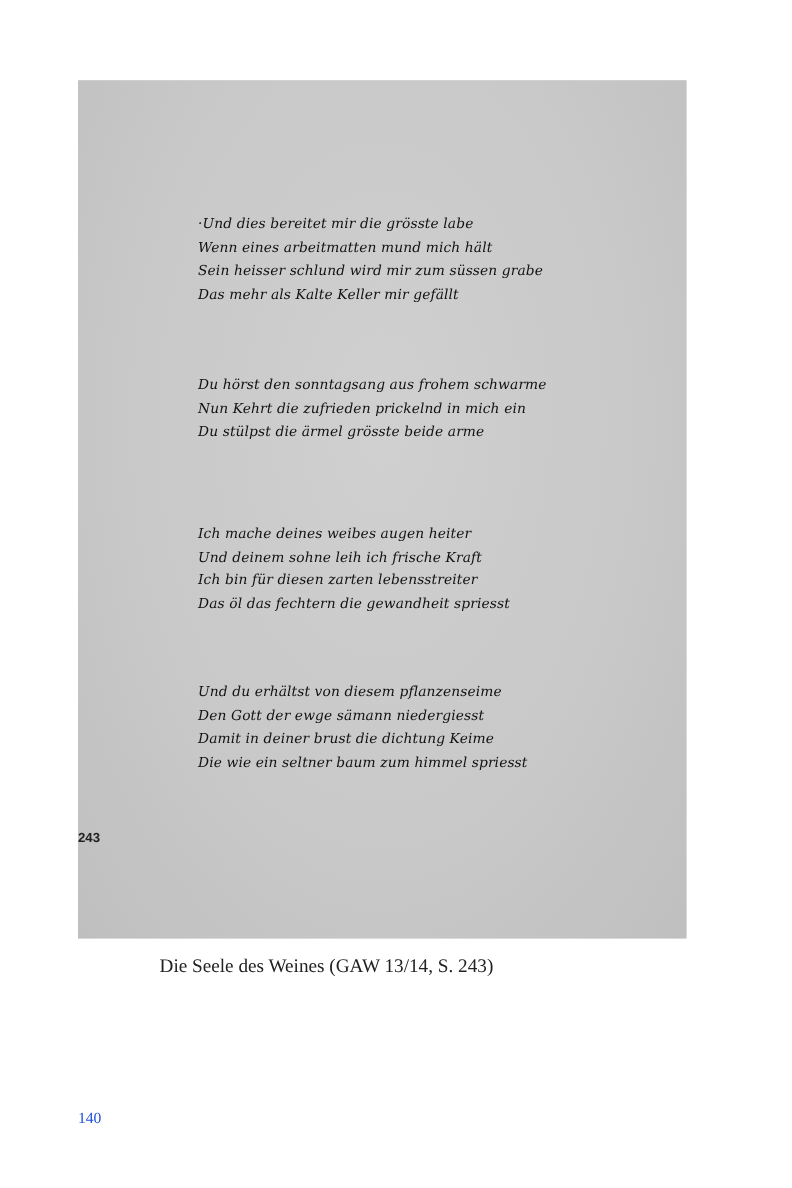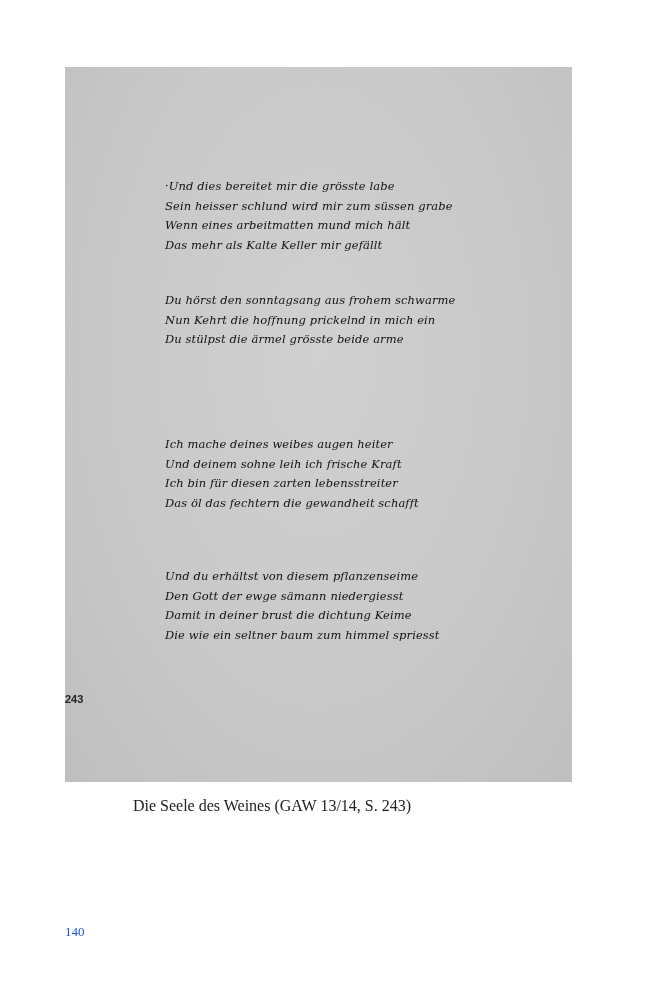"Sein heisser schlund wird mir" div.line { order: before "Wenn eines arbeitmatten mund mich" -> after "Wenn eines arbeitmatten mund mich" }
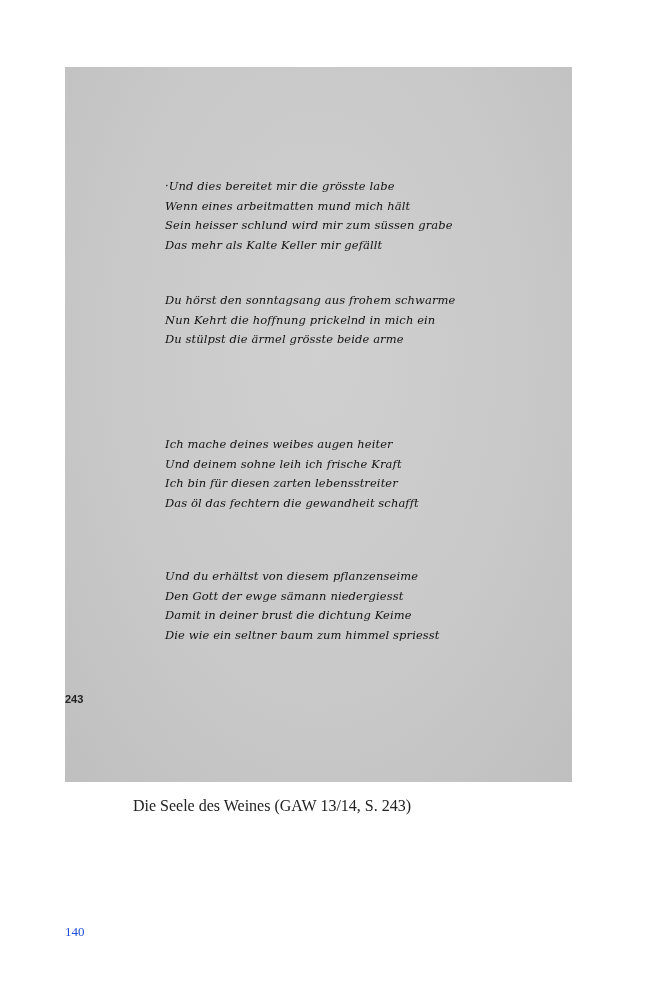"Du hörst den sonntagsang aus" div.stanza { top: 224px -> 244px }
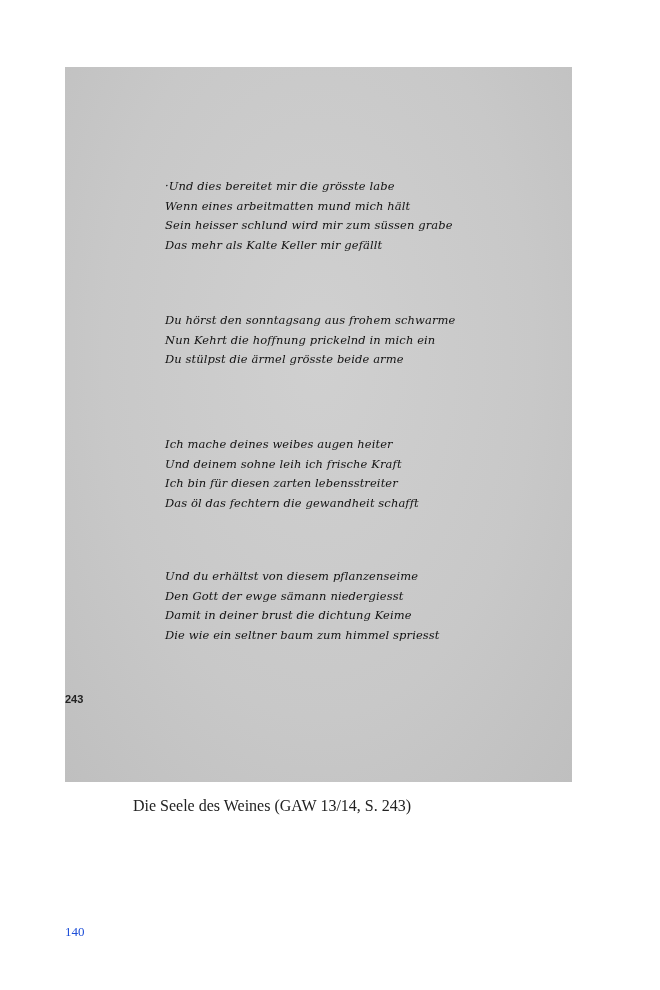"Nun Kehrt die hoffnung prickelnd" div.line { text: hoffnung -> zufrieden }
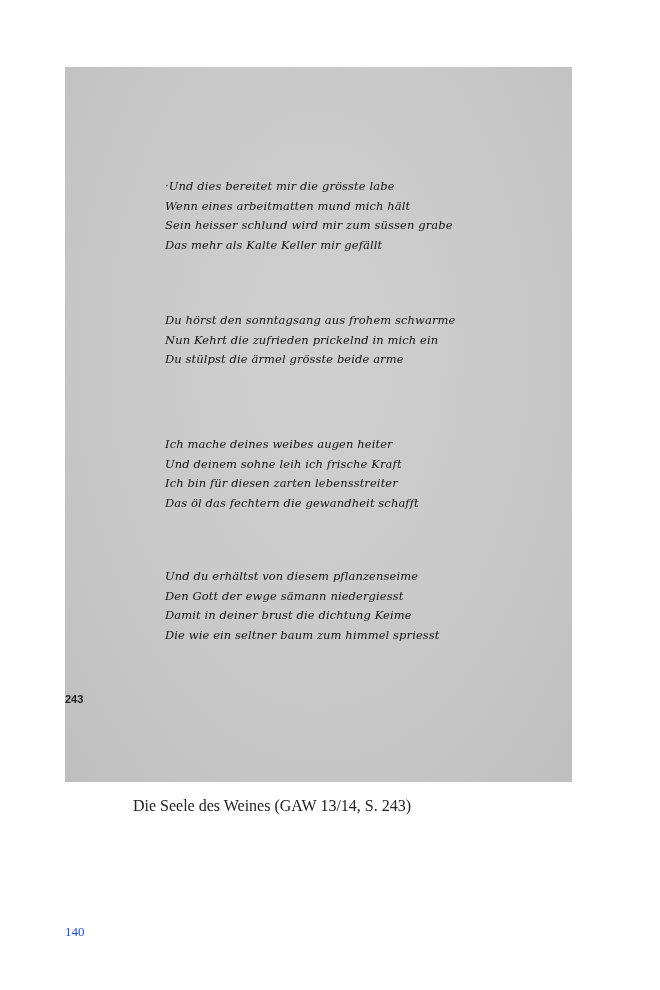"Das öl das fechtern die" div.line { text: schafft -> spriesst }
